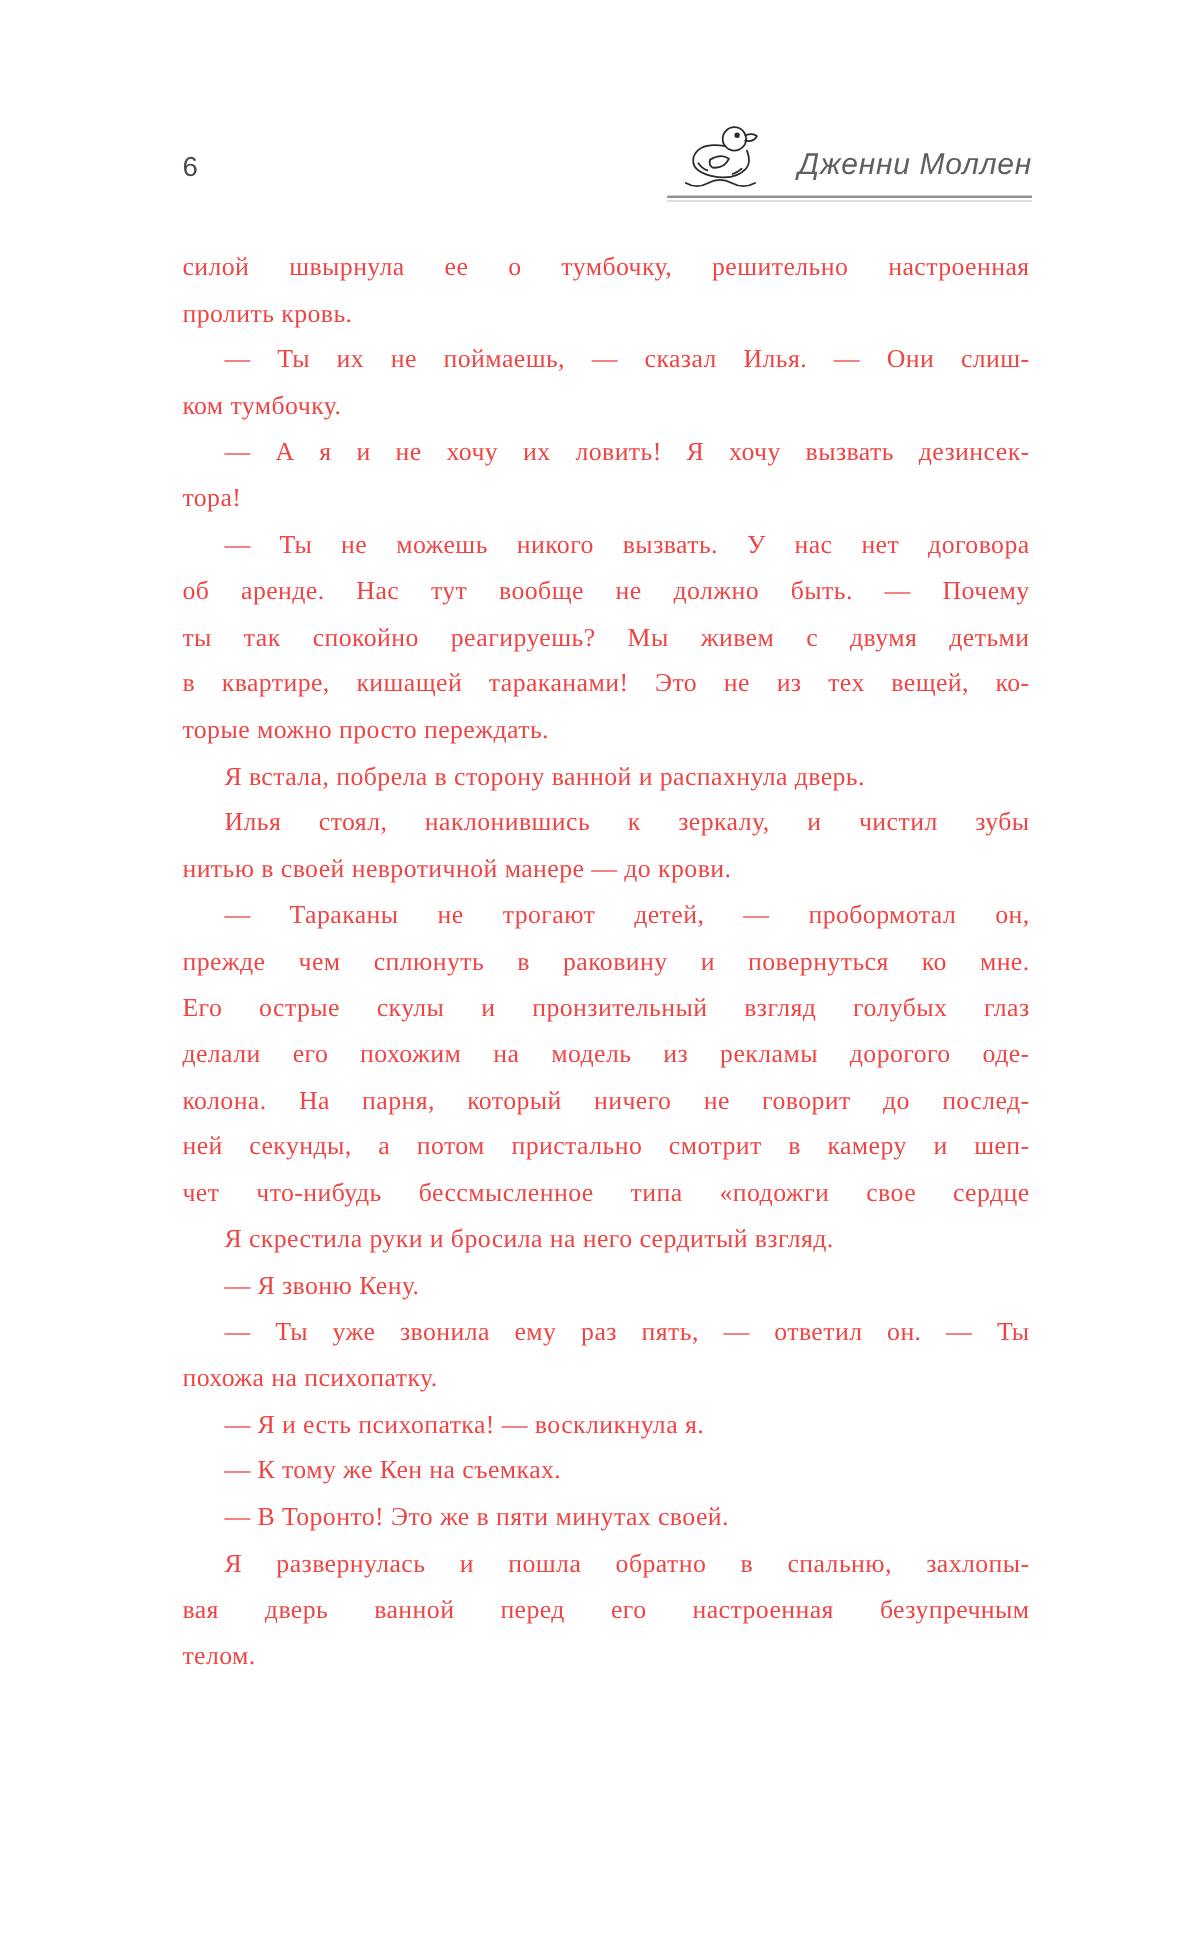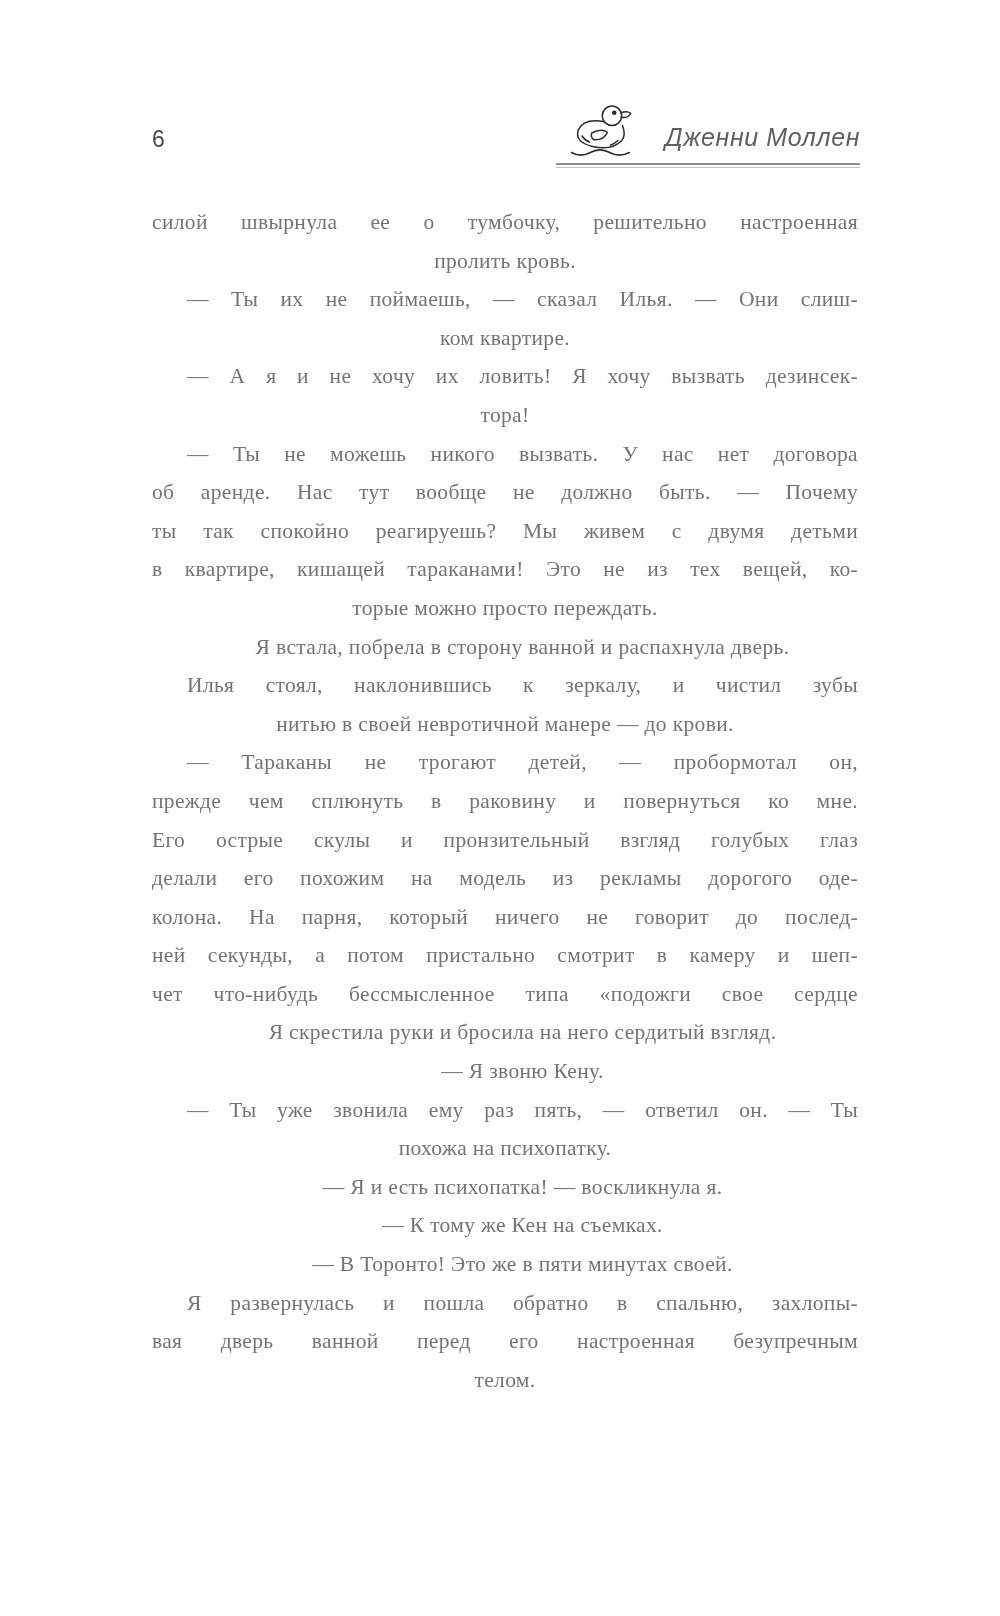"силой швырнула ее о тумбочку," .text-block { color: #737373 -> #ef4444 }
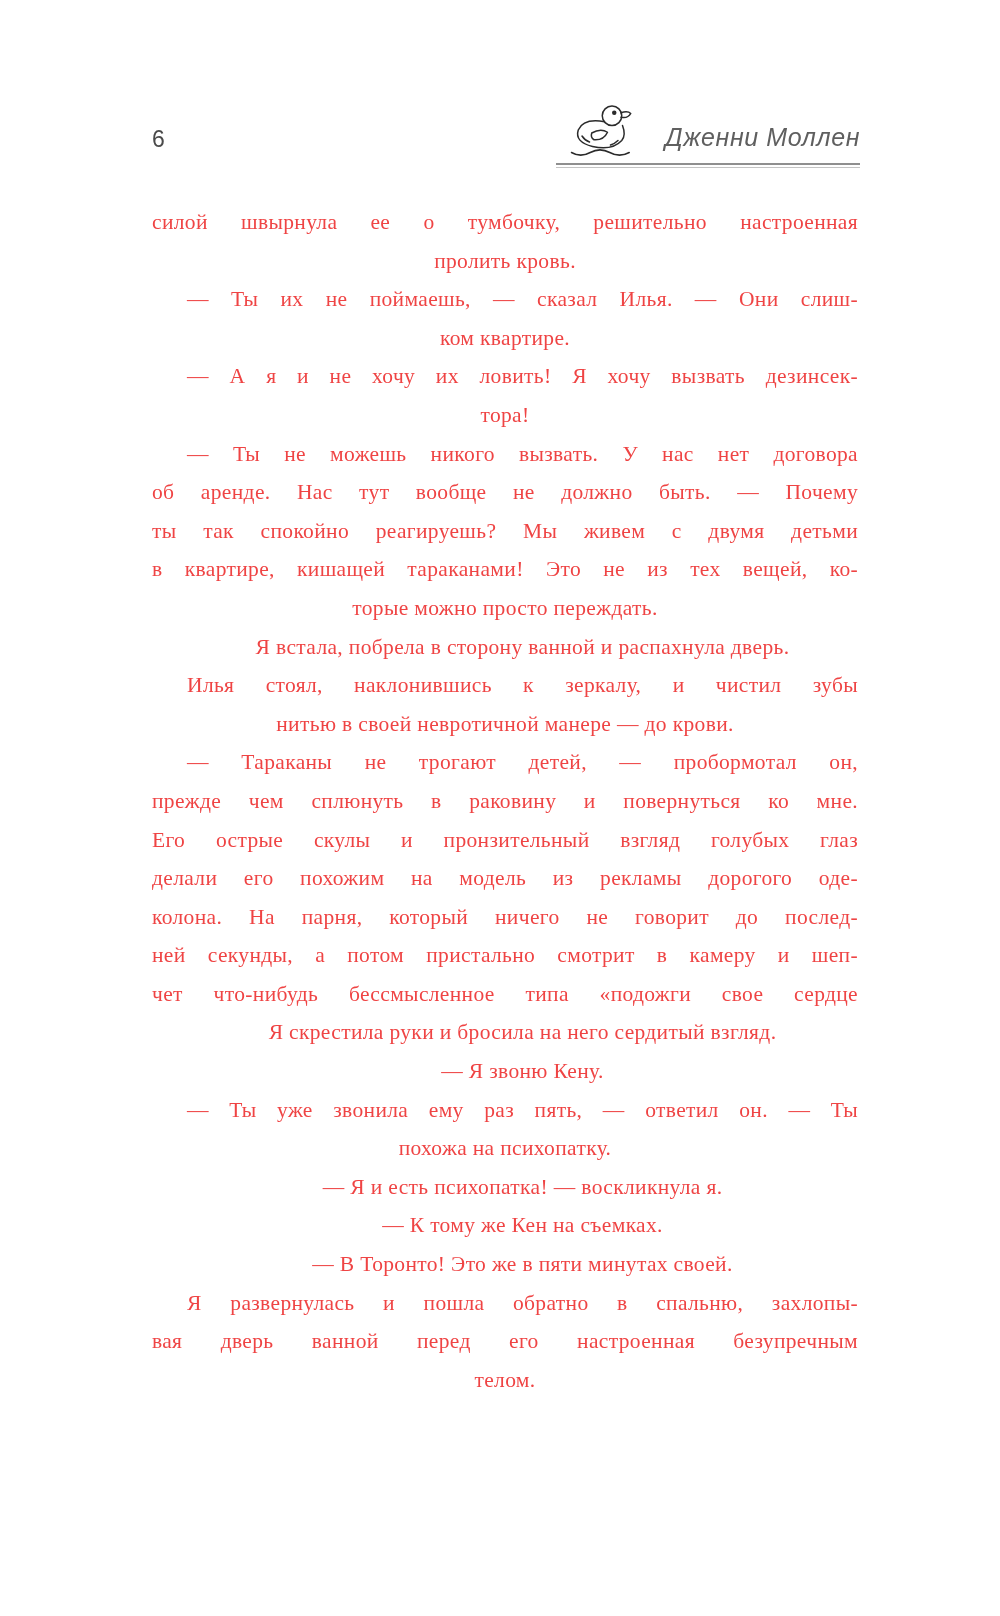"пролить кровь." .line { text-align: center -> left }
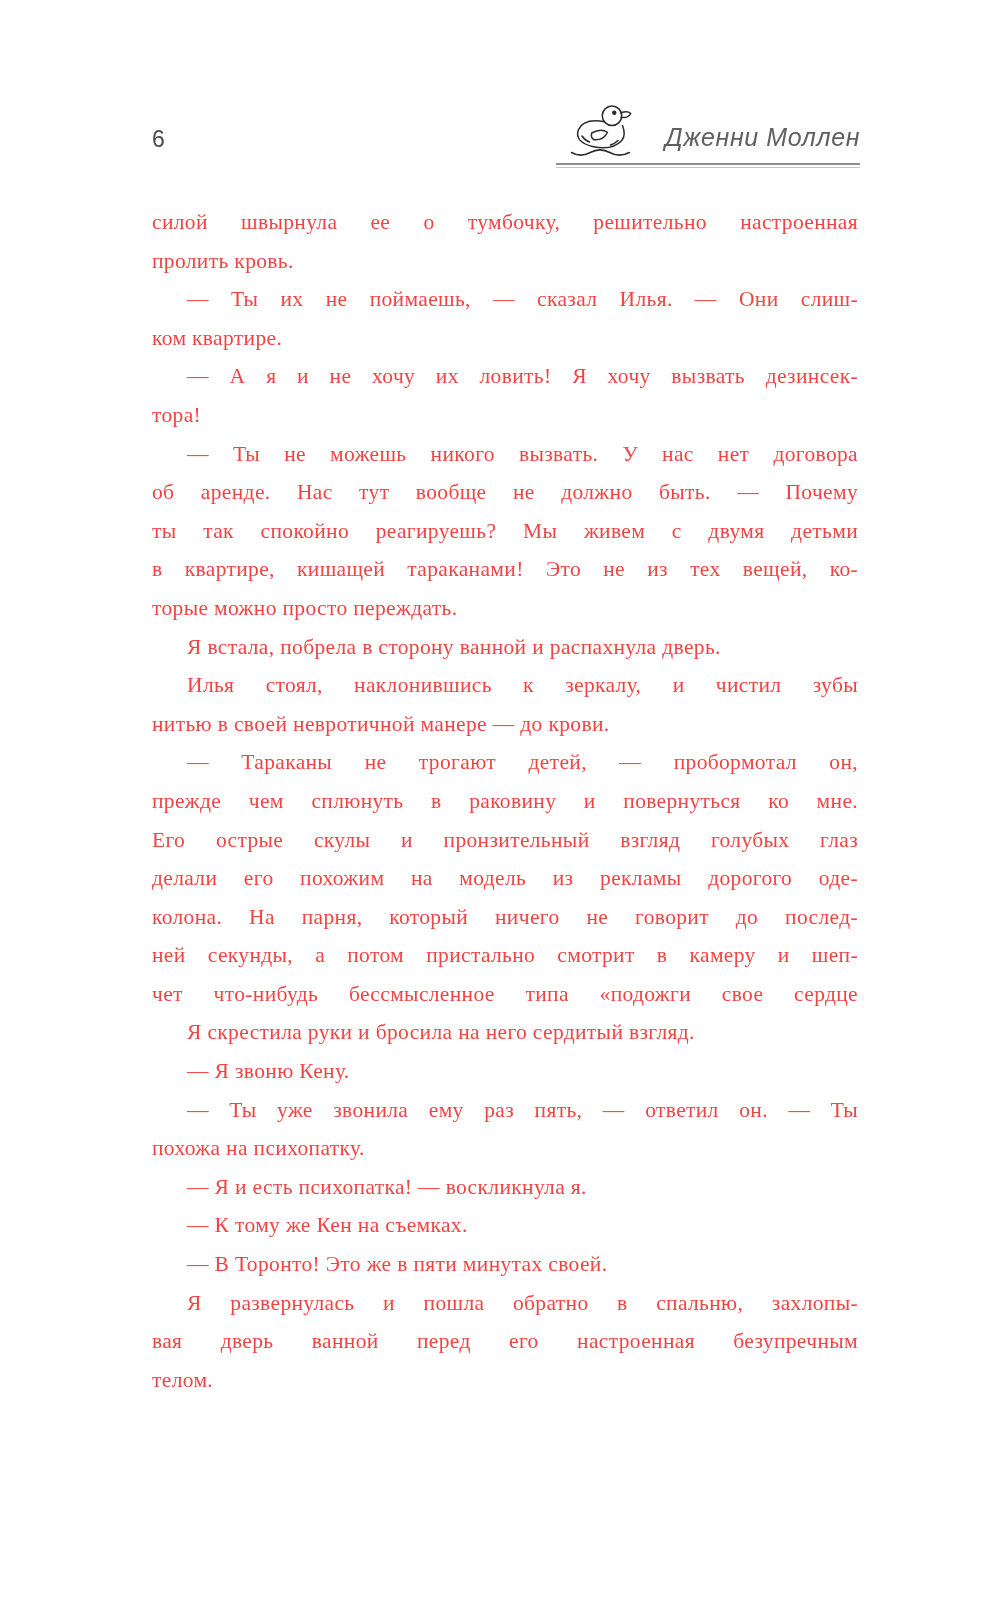"ком квартире." div.line { text: квартире -> тумбочку }
